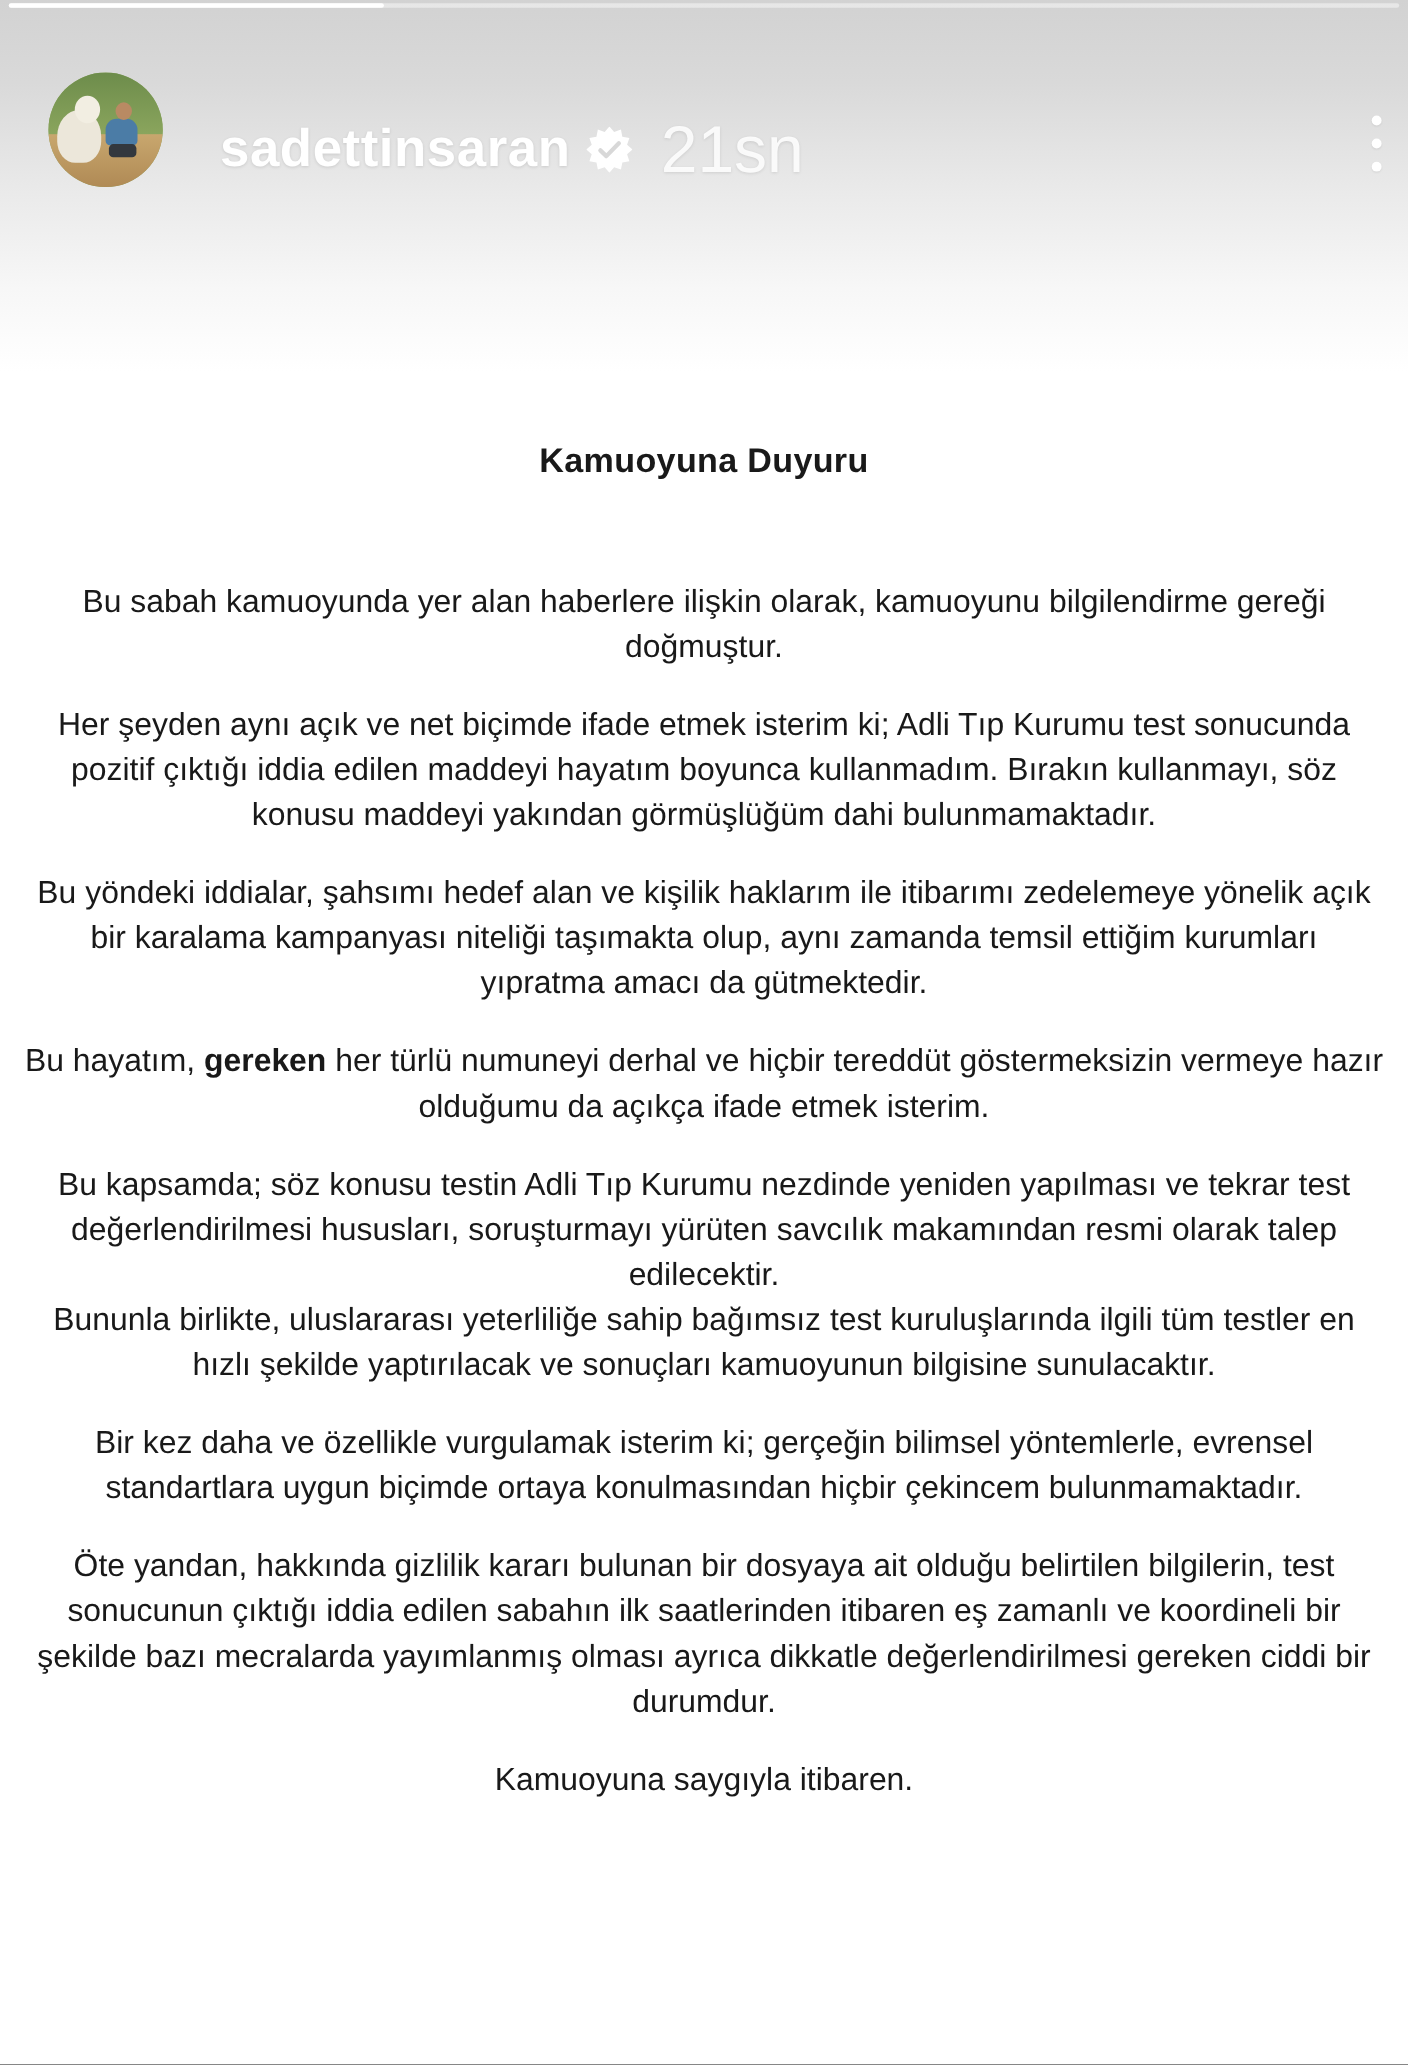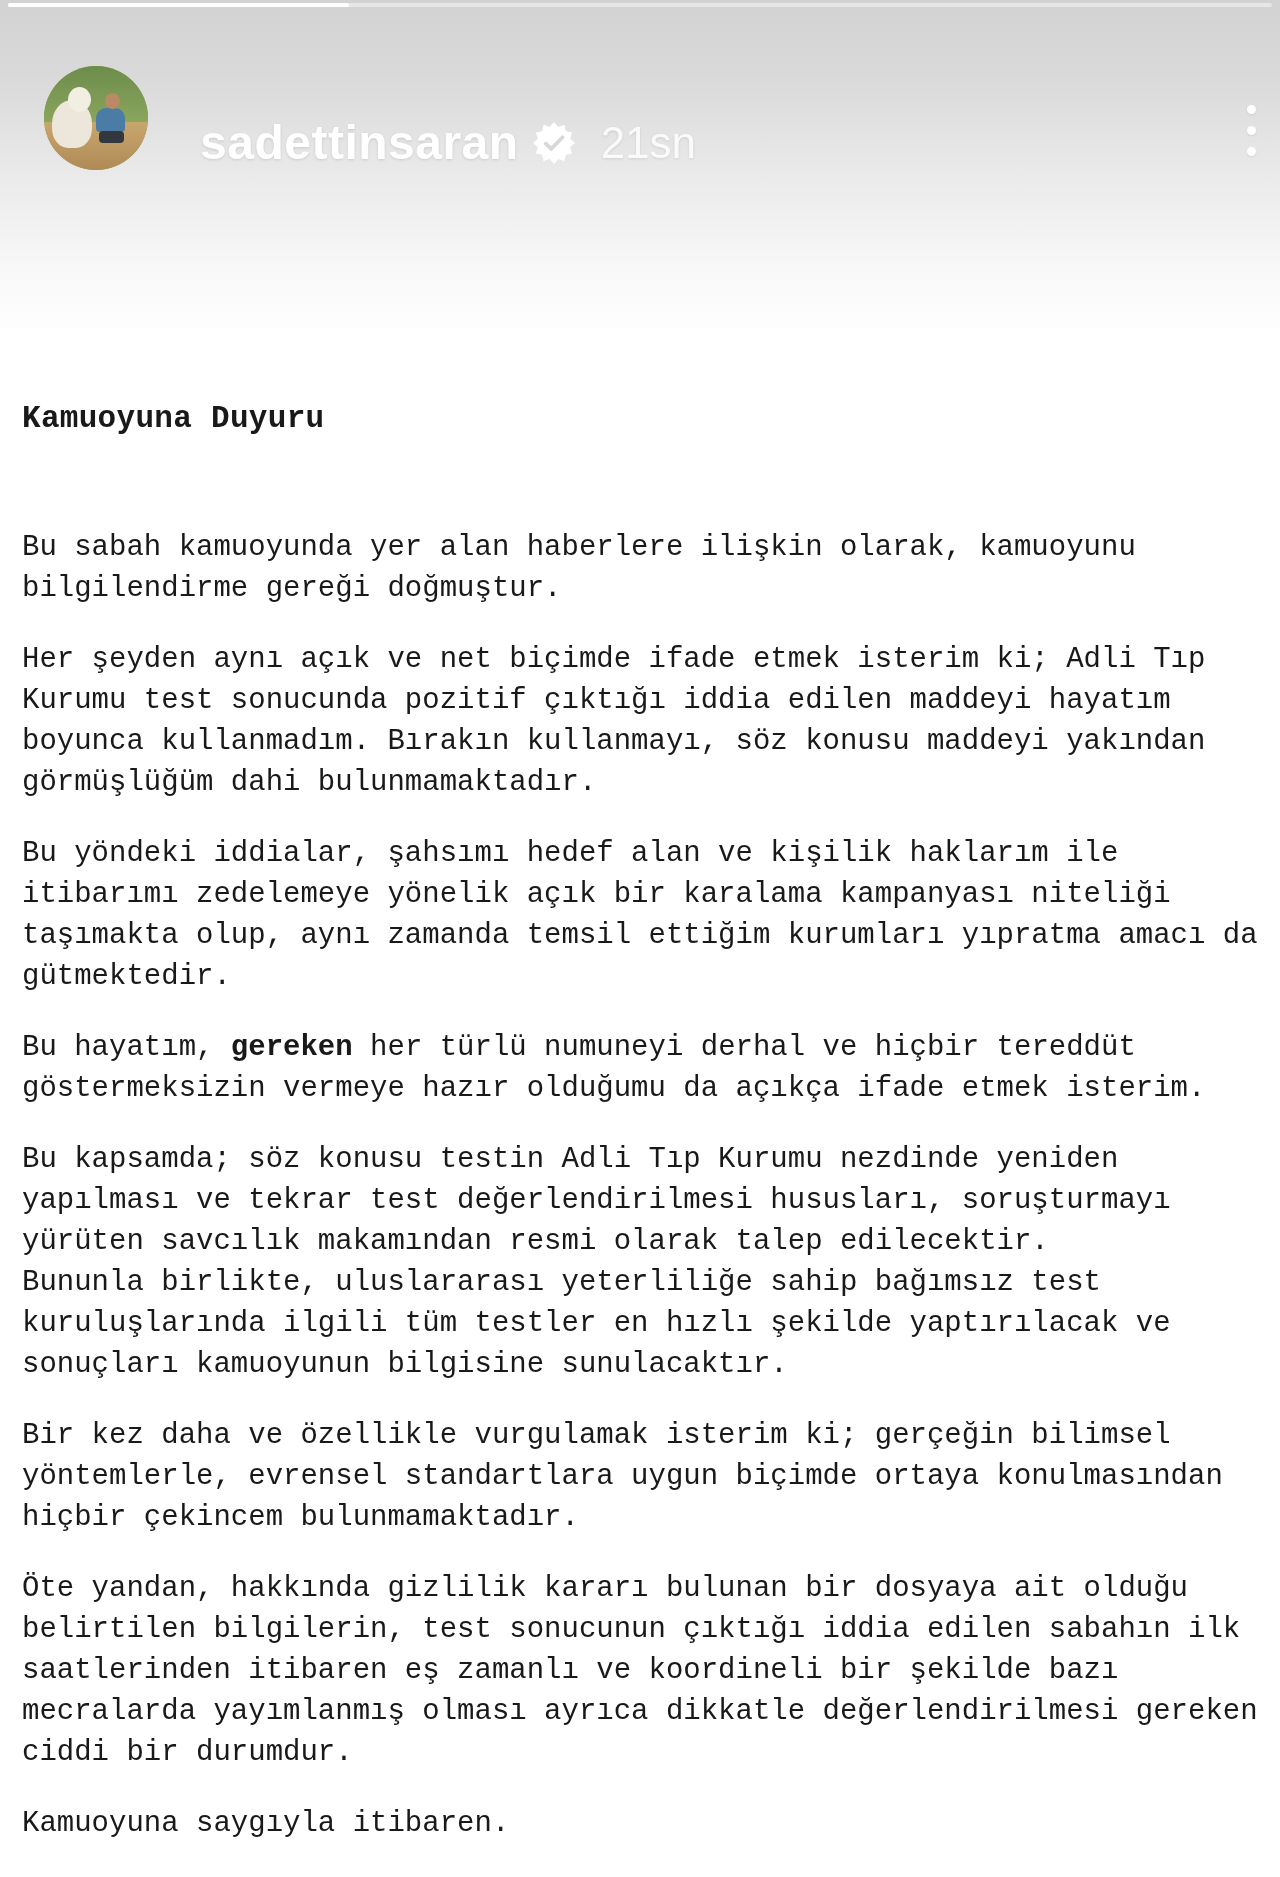"21sn" .timestamp { font-size: 44px -> 60px }
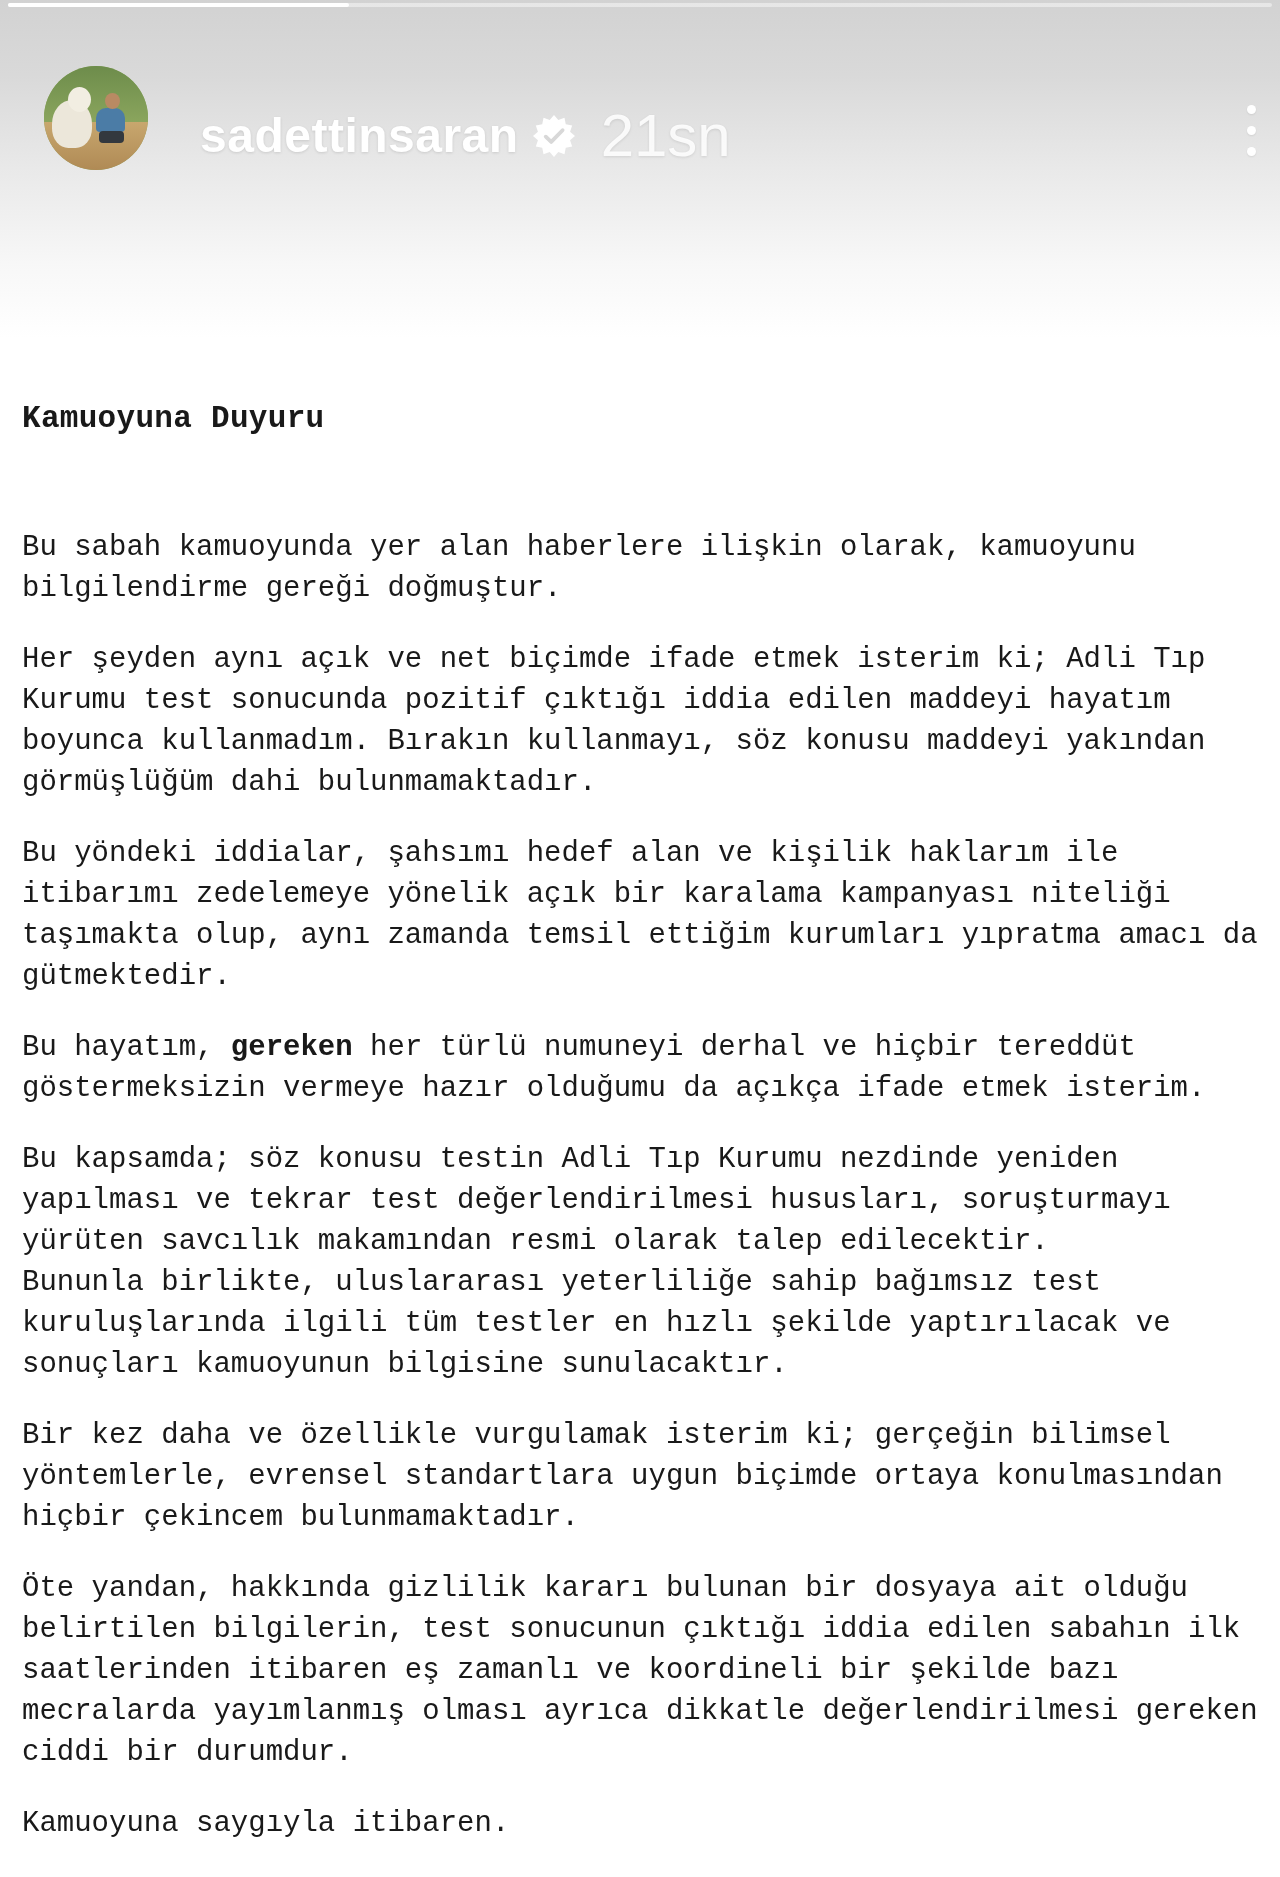"Kamuoyuna Duyuru" .document { font-family: Liberation Mono, monospace -> Liberation Sans, sans-serif; text-align: none -> center }
